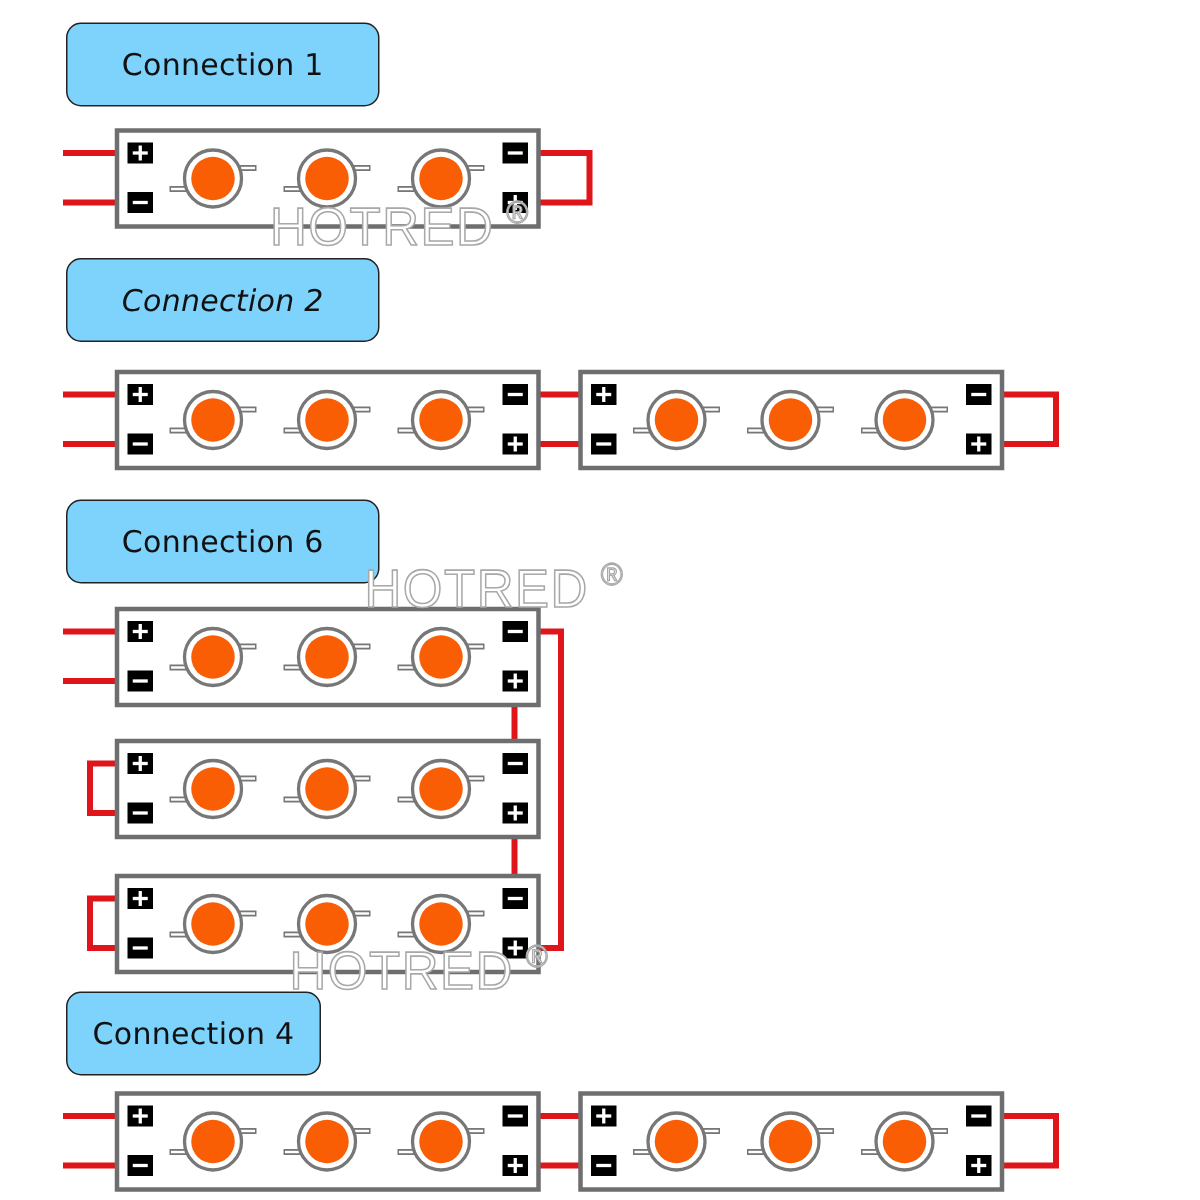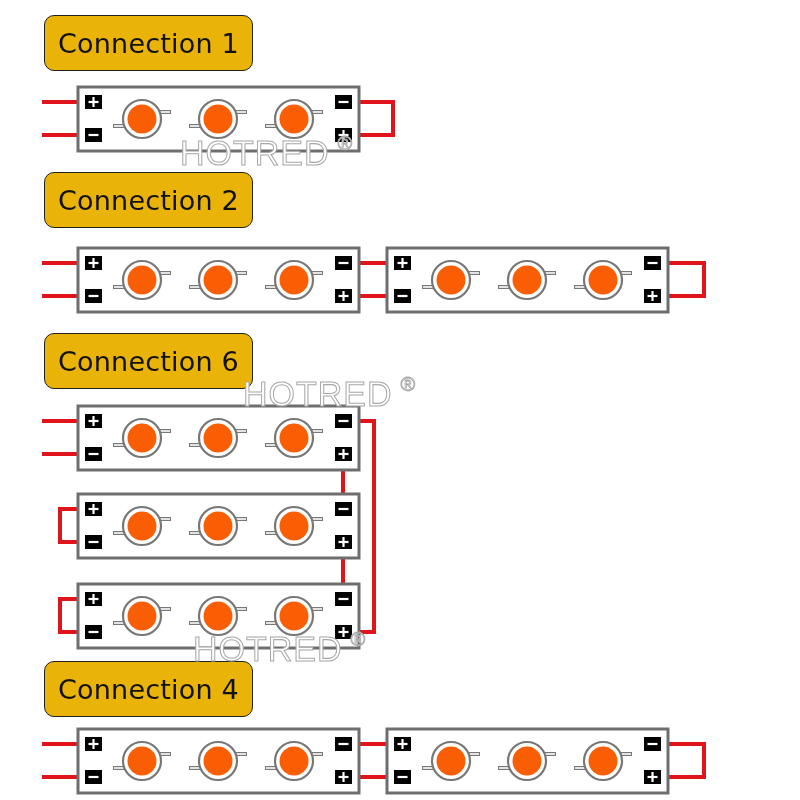"Connection 1" .label-box { background: #eab308 -> #7dd3fc; font-size: 27px -> 20px }
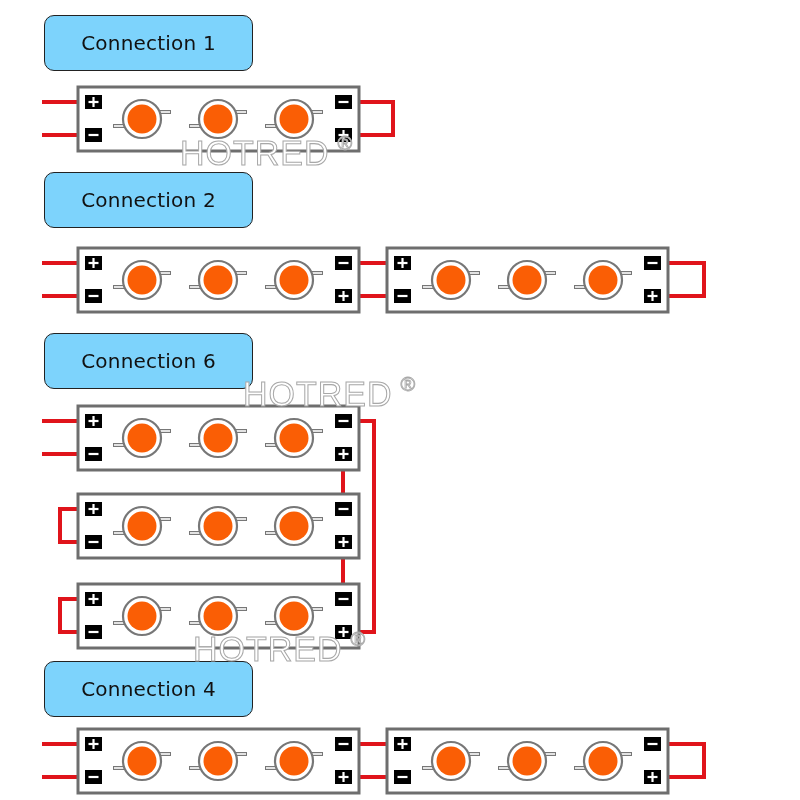"Connection 2" div.label-box { font-style: none -> italic }
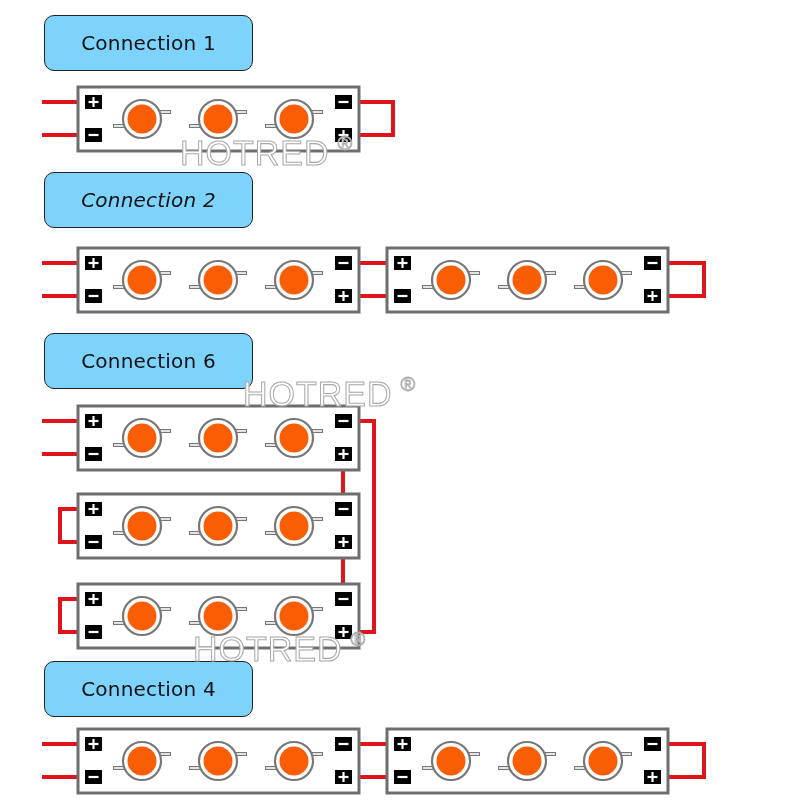"Connection 4" div.label-box { width: 209px -> 170px }
